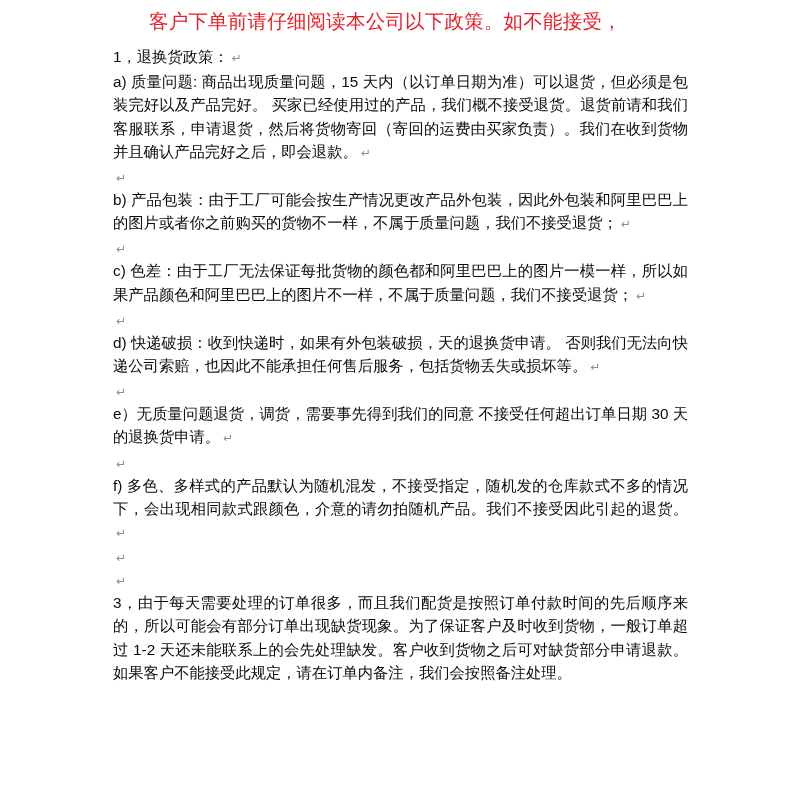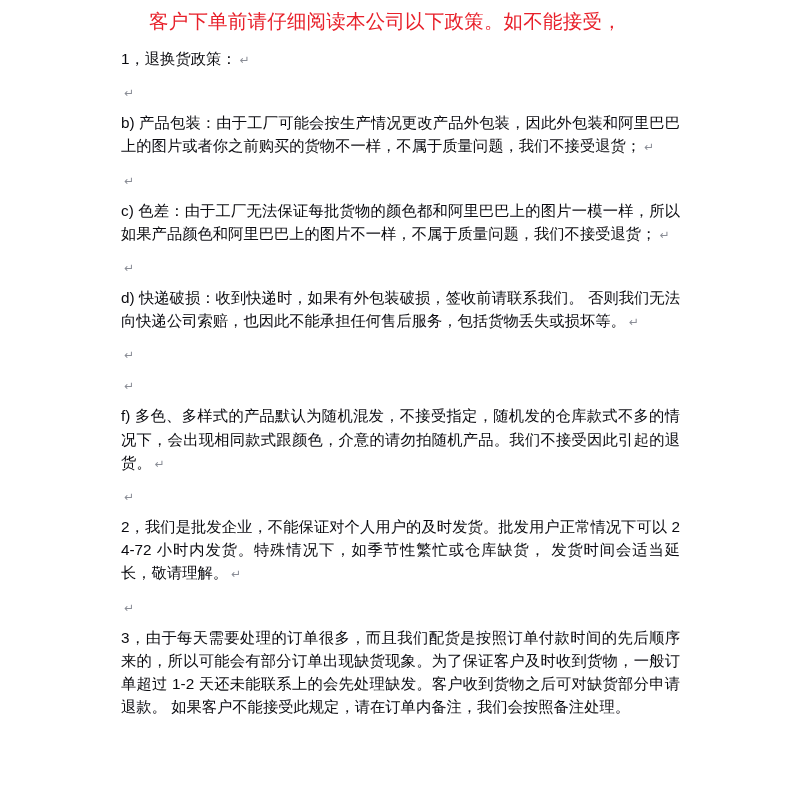"1，退换货政策： ↵" .para { margin: 8px -> 0 }
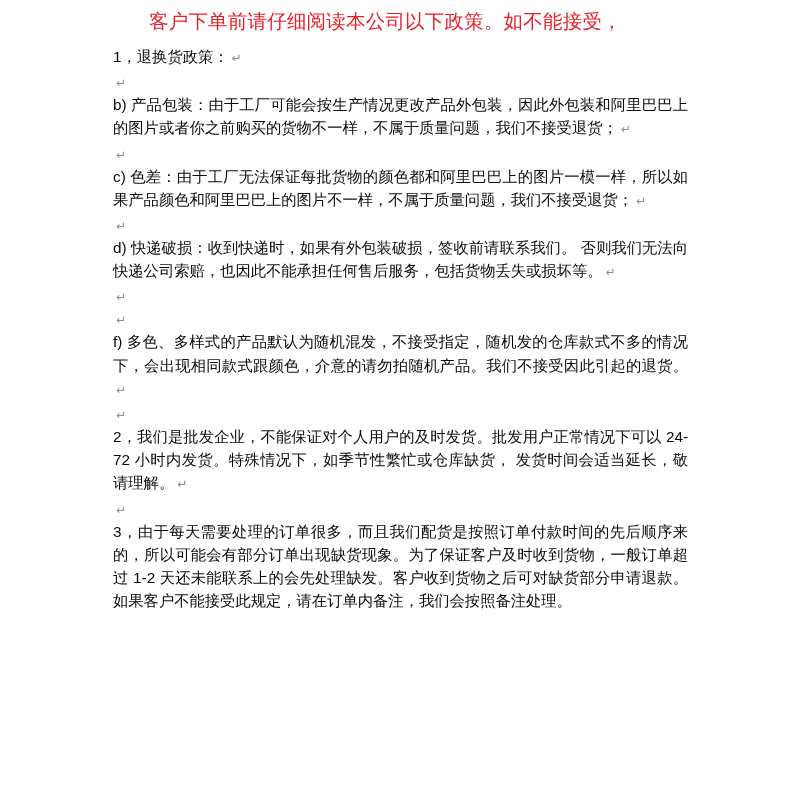"a) 质量问题: 商品出现质量问题，15" p.para { html: none -> <p><span>a) 质量问题: 商品出现质量问题，15 天内（以订单日期为准）可以退货，但必须是包装完好以及产品完好。 买家已经使用过的产品，我们概不接受退货。退货前请和我们客服联系，申请退货，然后将货物寄回（寄回的运费由买家负责）。我们在收到货物并且确认产品完好之后，即会退款。</span><span>↵</span></p> }
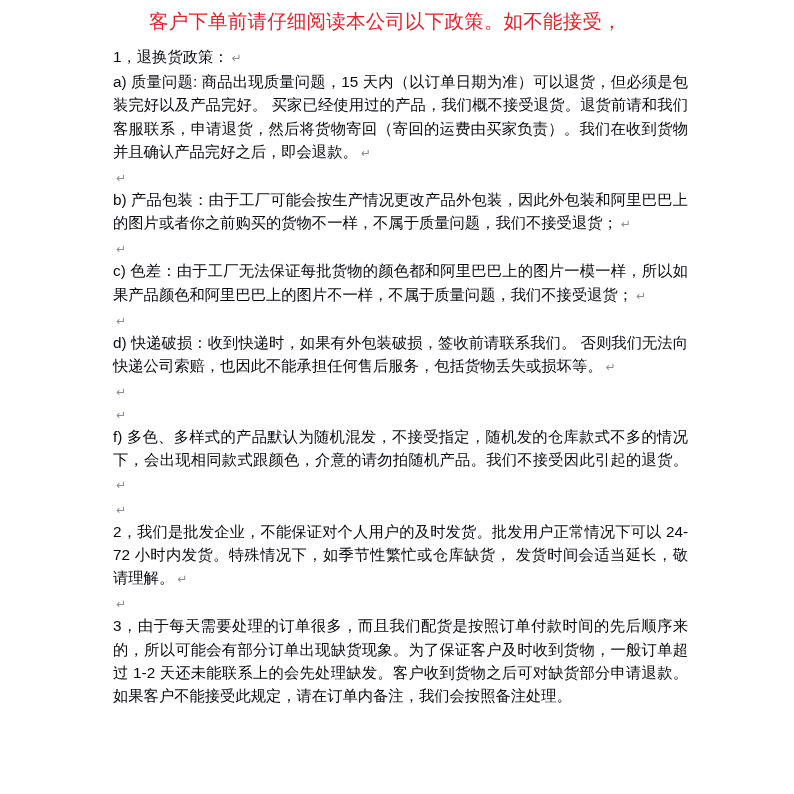"d) 快递破损：收到快递时，如果有外包装破损，签收前请联系我们。" span { text: 签收前请联系我们 -> 天的退换货申请 }
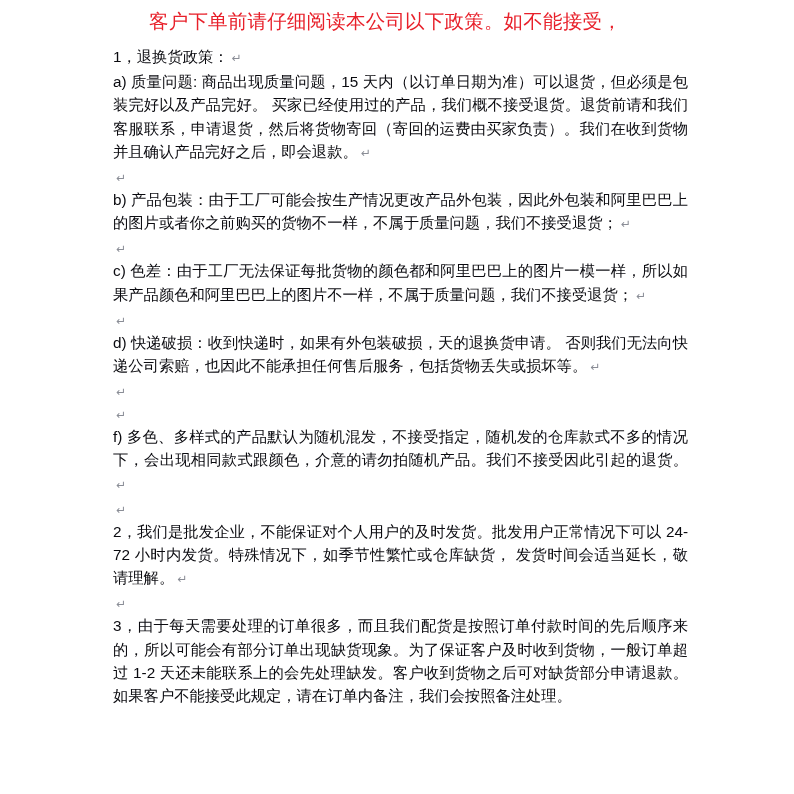"e）无质量问题退货，调货，需要事先得到我们的同意 不接受任何超出订单日期 30" p.para { html: none -> <p><span>e）无质量问题退货，调货，需要事先得到我们的同意 不接受任何超出订单日期 30 天的退换货申请。</span><span>↵</span></p> }
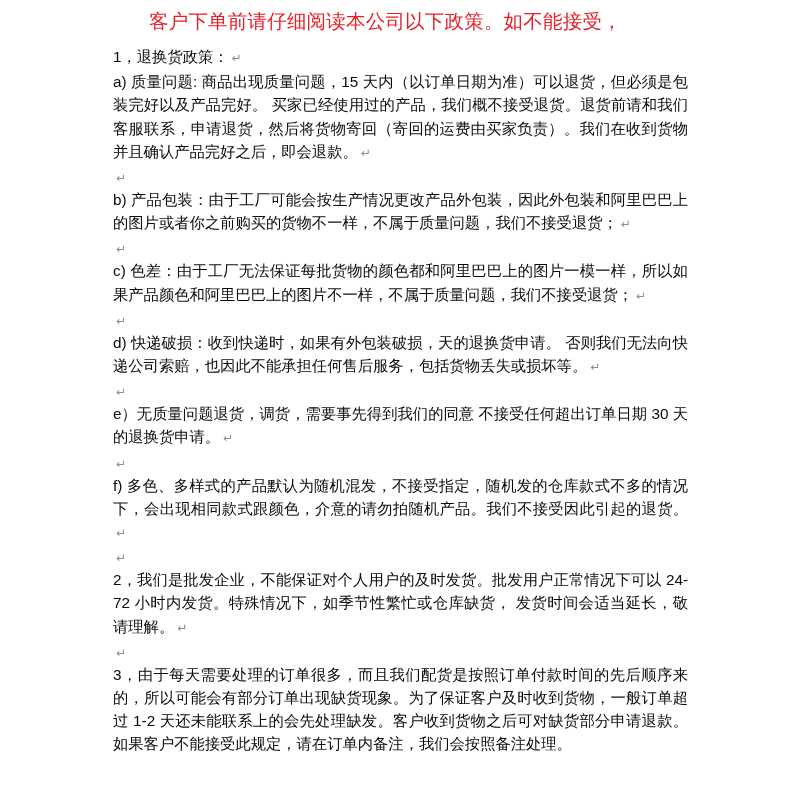"2，我们是批发企业，不能保证对个人用户的及时发货。批发用户正常情况下可以" p.para { html: <p><span>2，我们是批发企业，不能保证对个人用户的及时发货。批发用户正常情况下可以 24-72 小时内发货。特殊情况下，如季节性繁忙或仓库缺货， 发货时间会适当延长，敬请理解。</span><span>↵</span></p> -> none }
